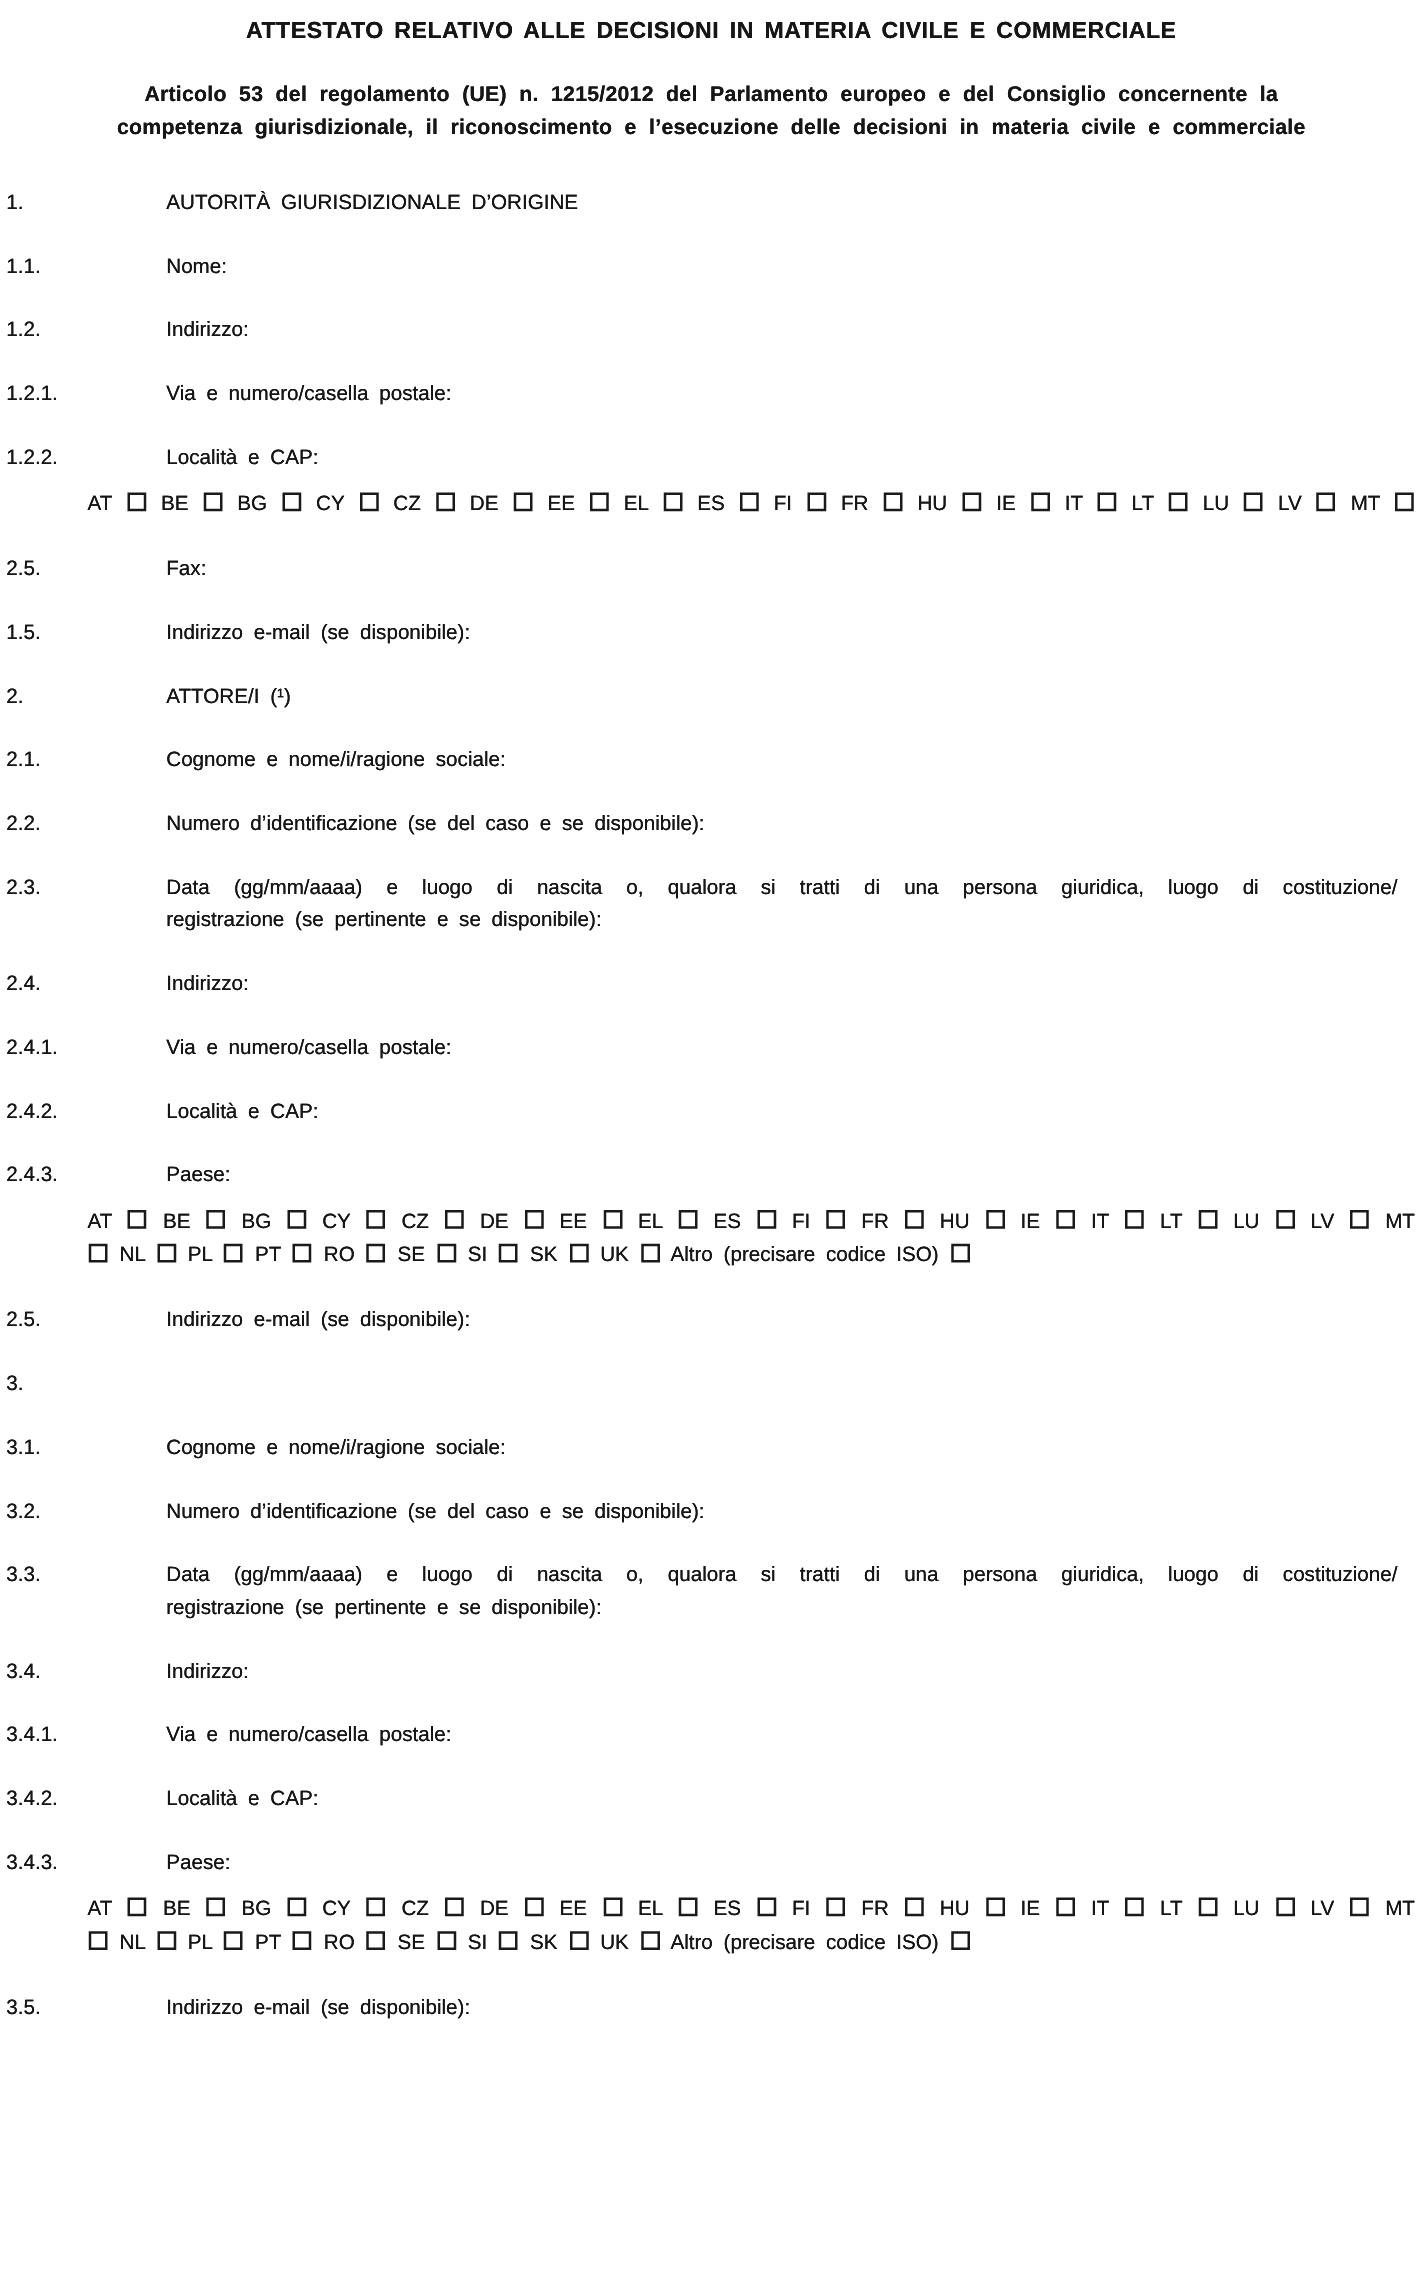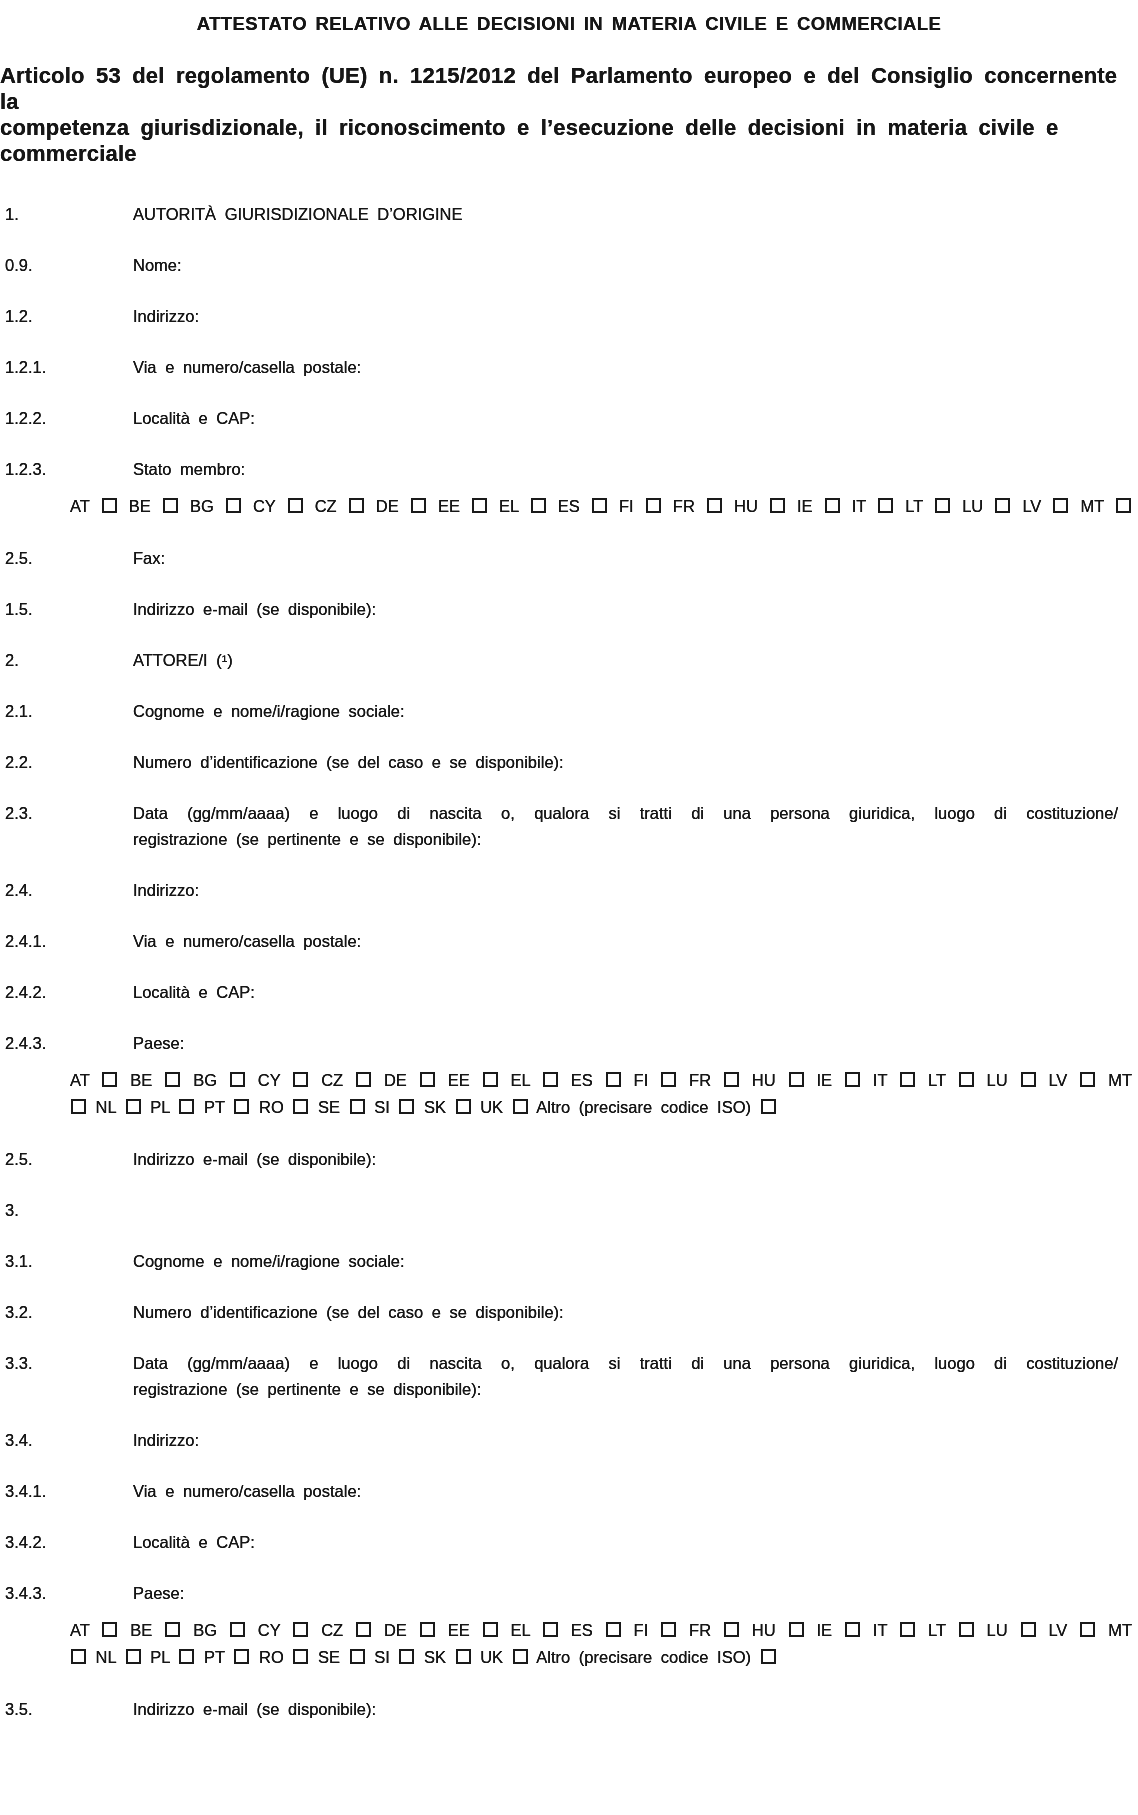"Articolo 53 del regolamento (UE)" .subtitle { font-size: 22px -> 17px; text-align: none -> center }
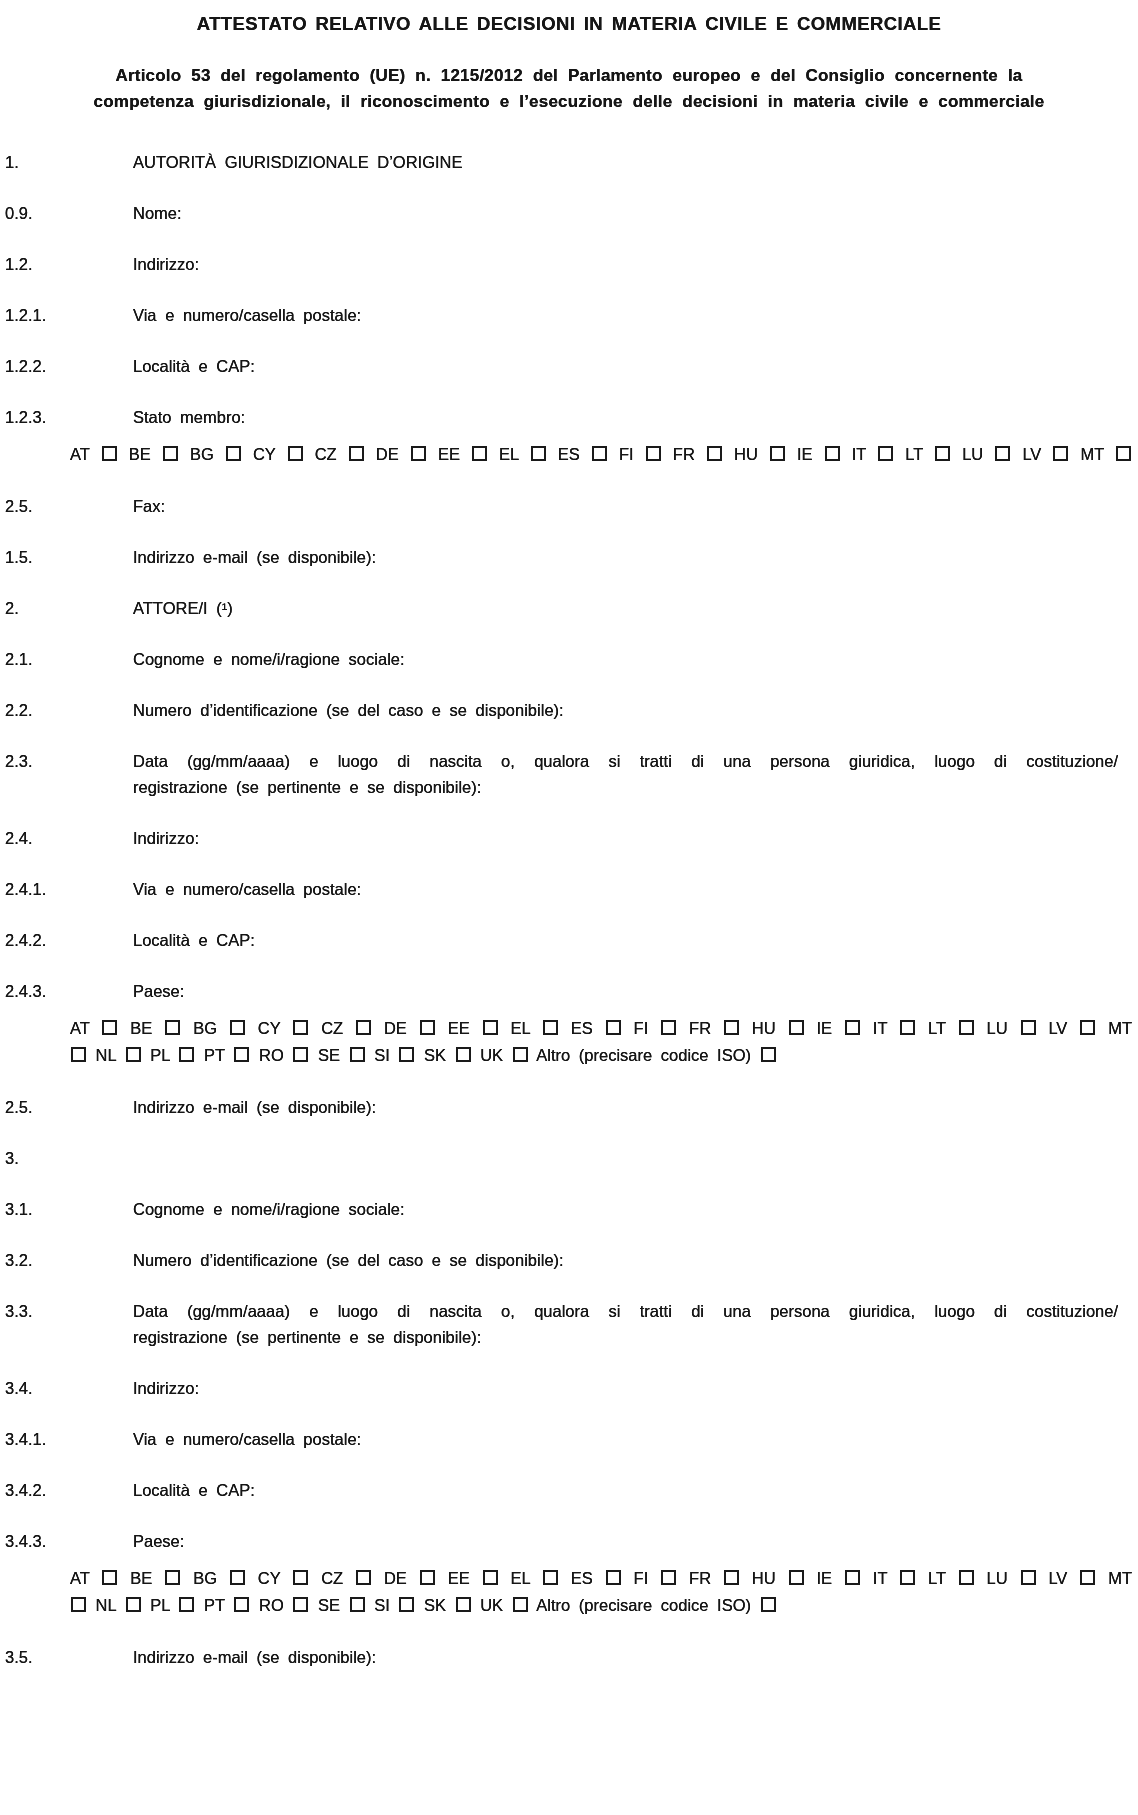"0.9." div.num { text: 0.9 -> 1.1 }
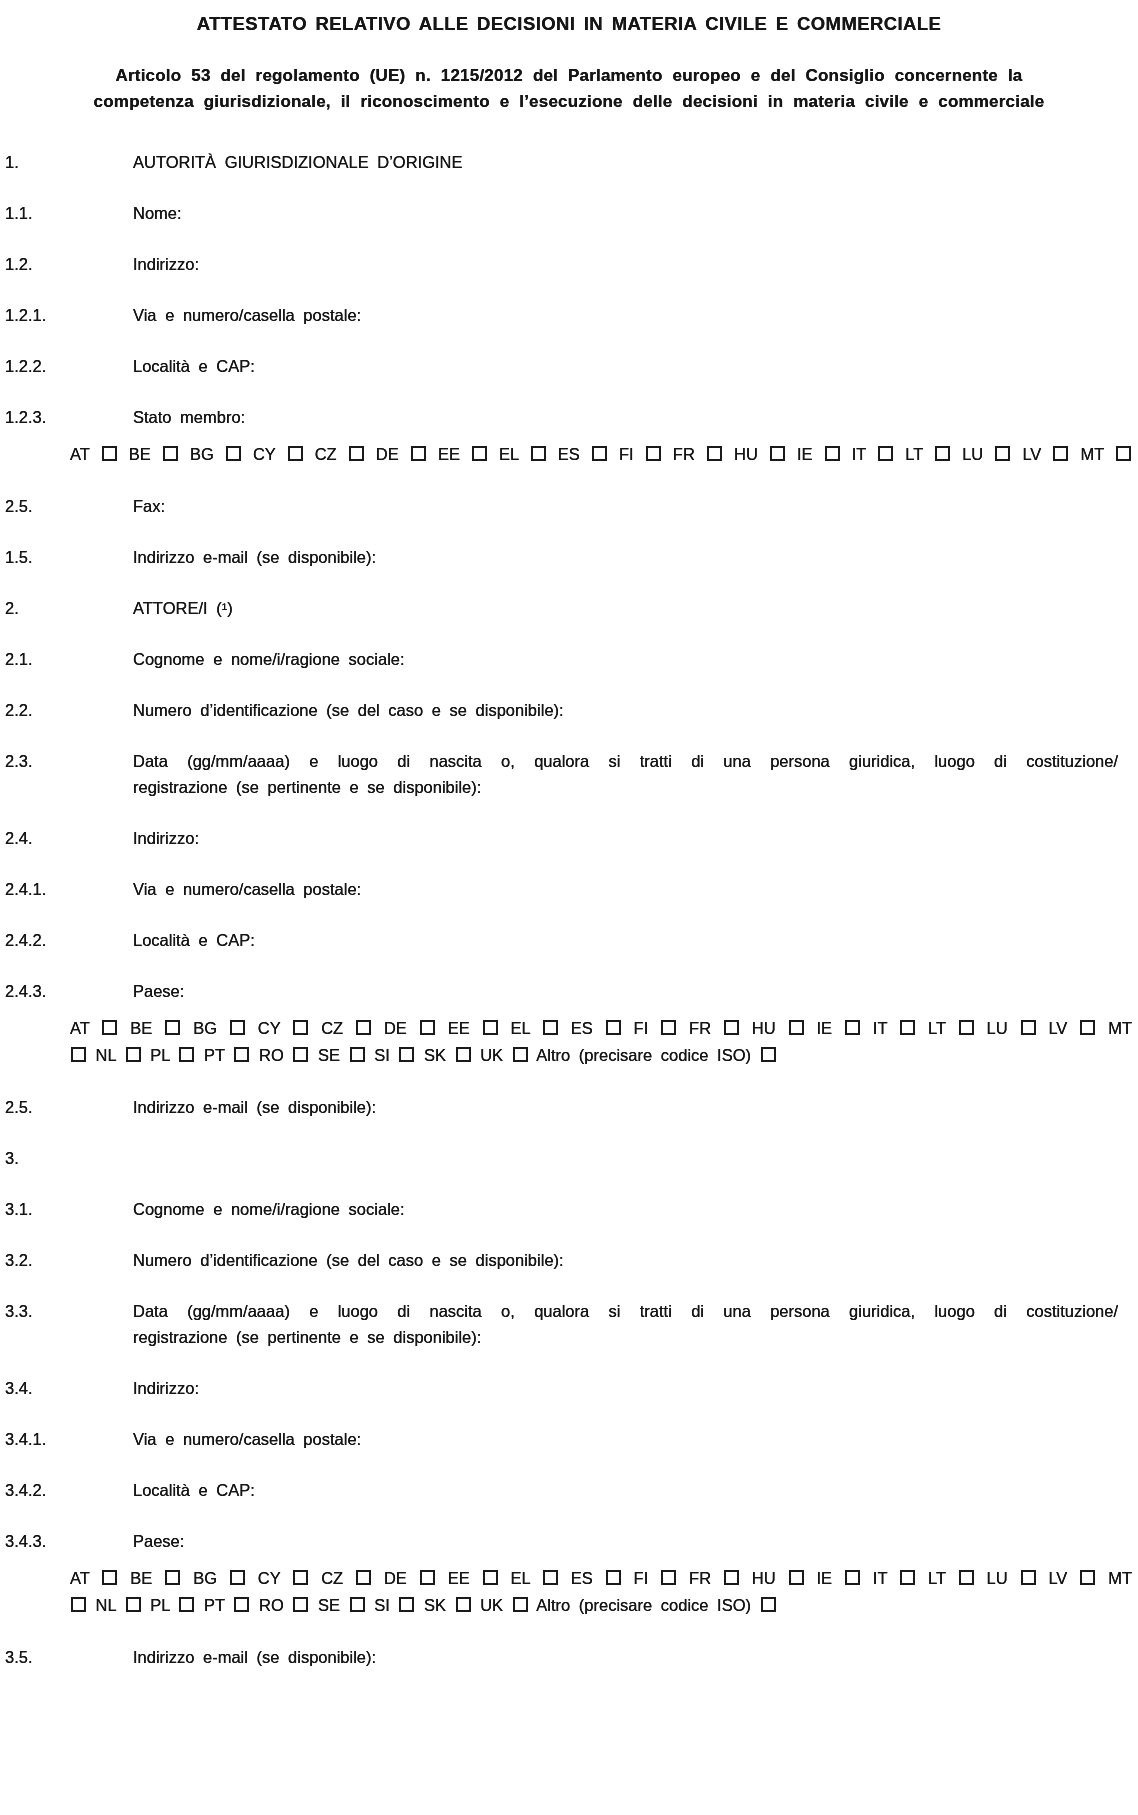"1.2.3." div.row { html: <div> <div>1.2.3.</div> <div>Stato membro:</div> </div> -> none }
